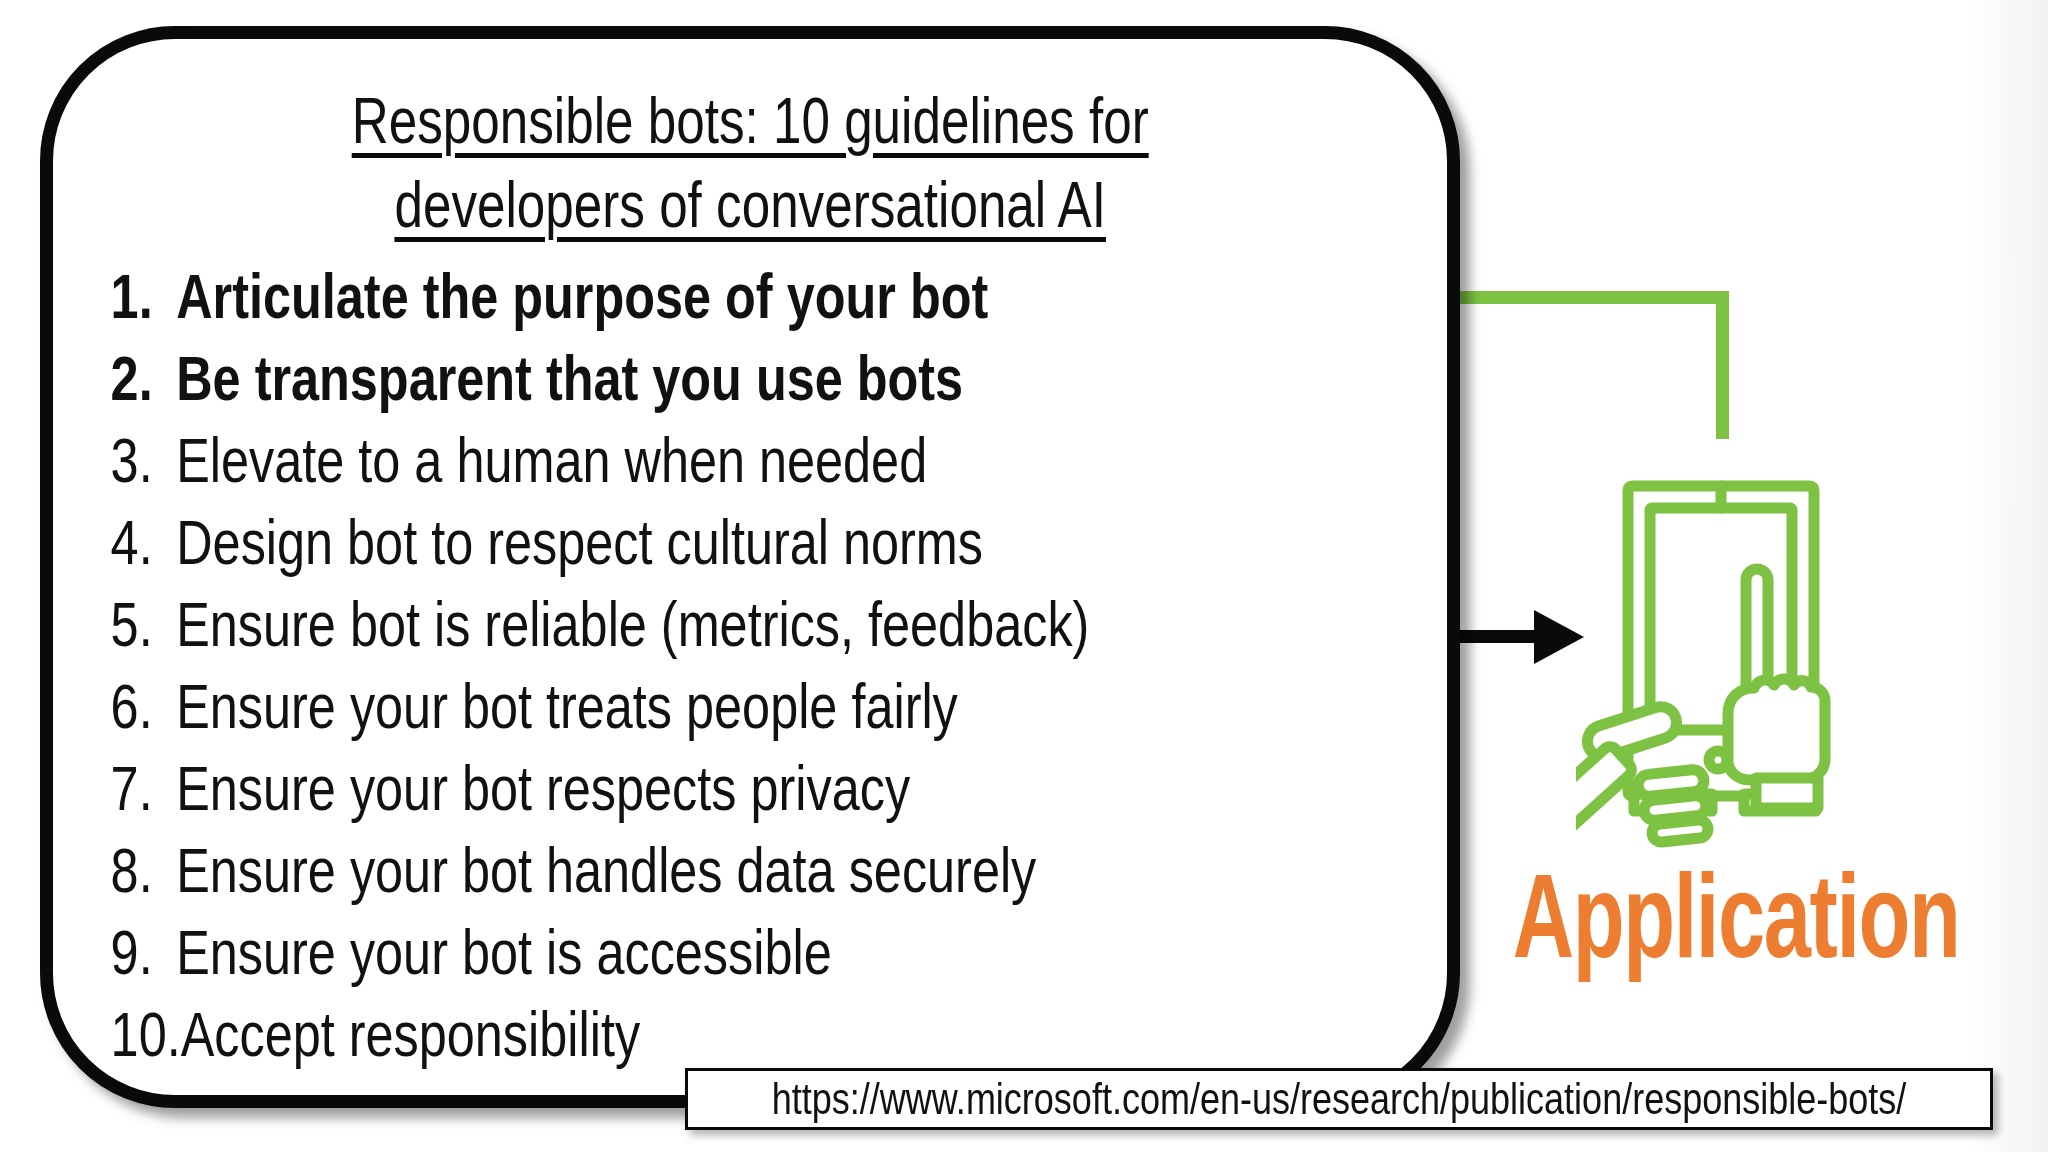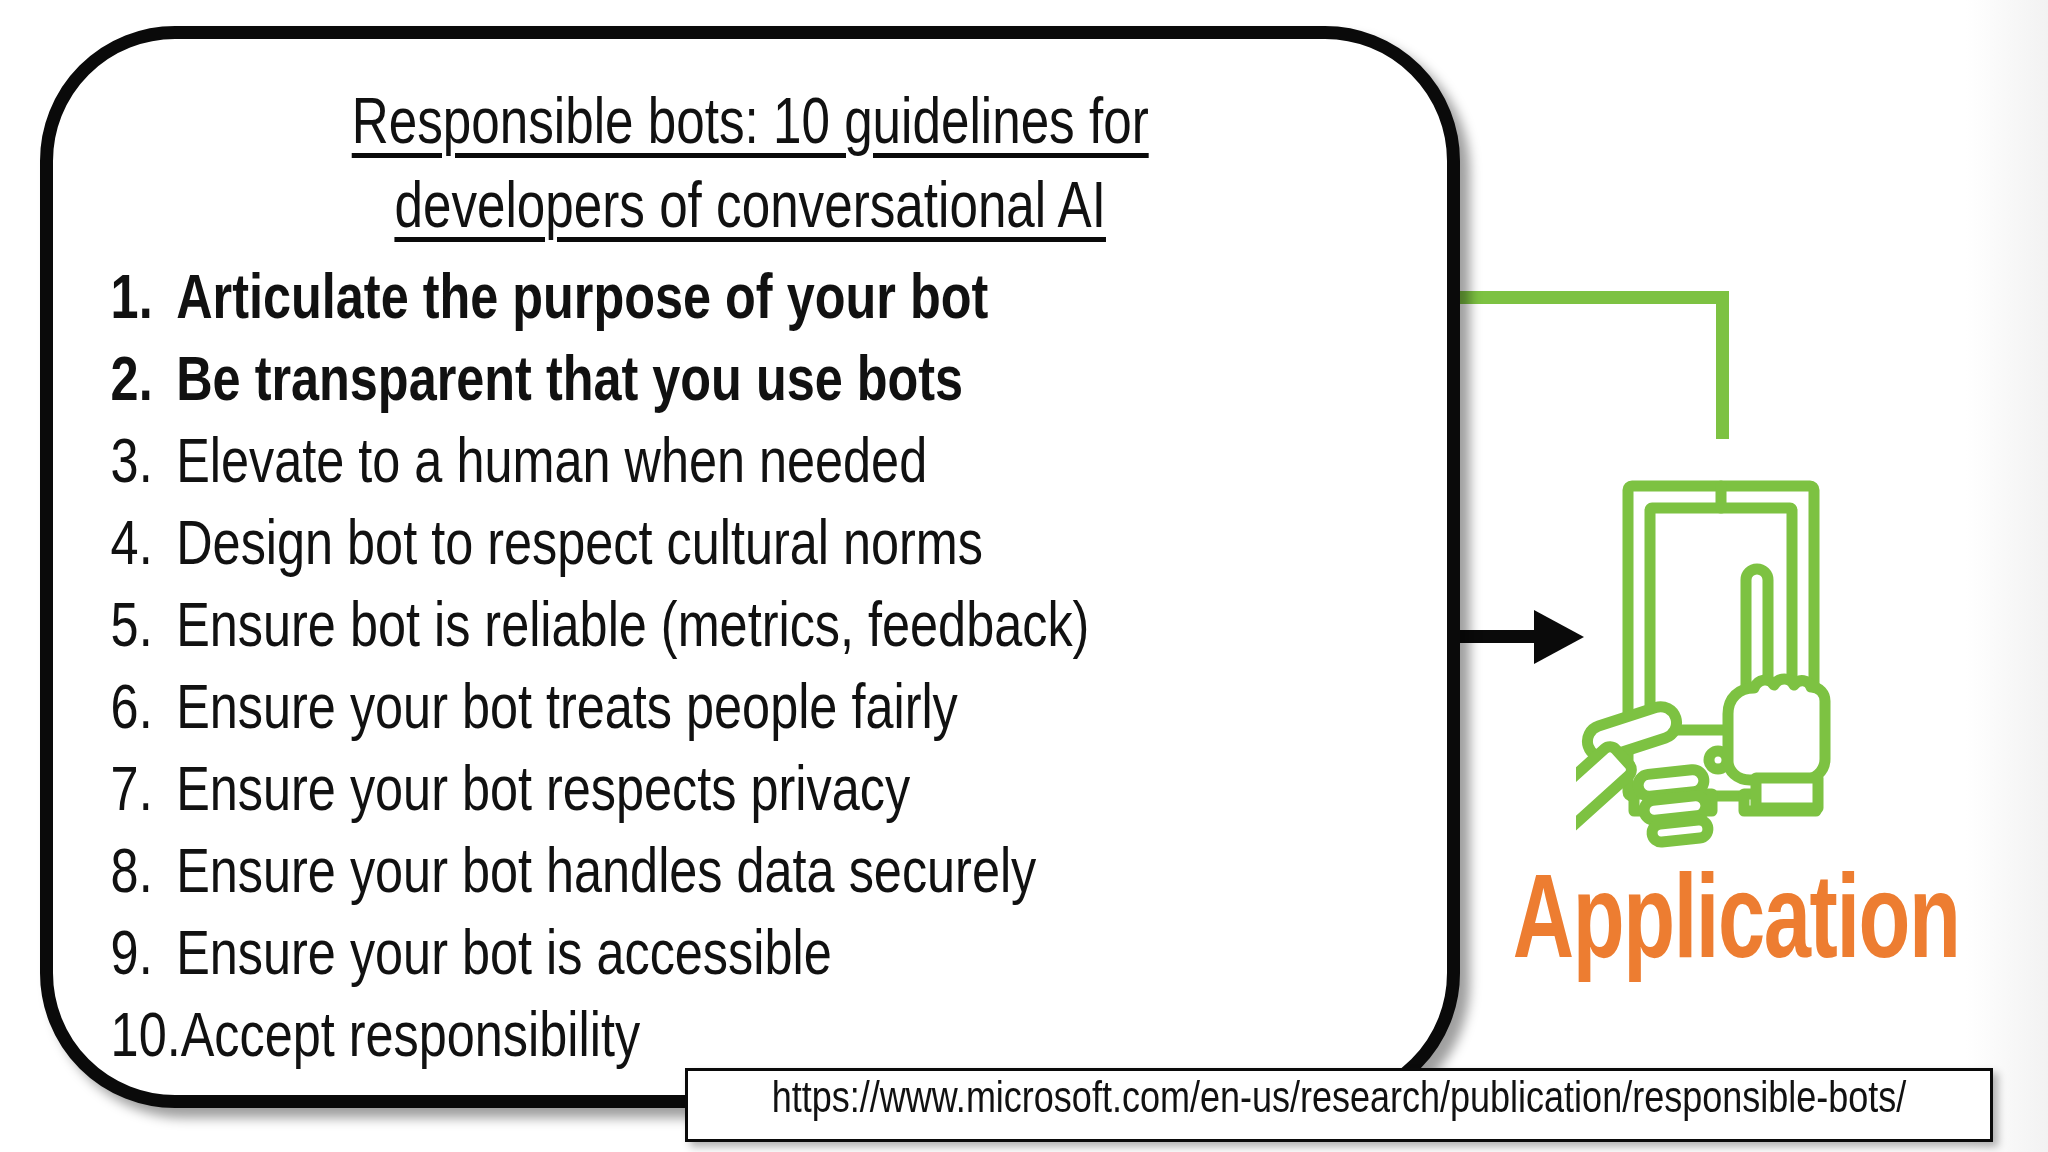"https://www.microsoft.com/en-us/research" .url-box { align-items: flex-start -> center; height: 74px -> 62px }
